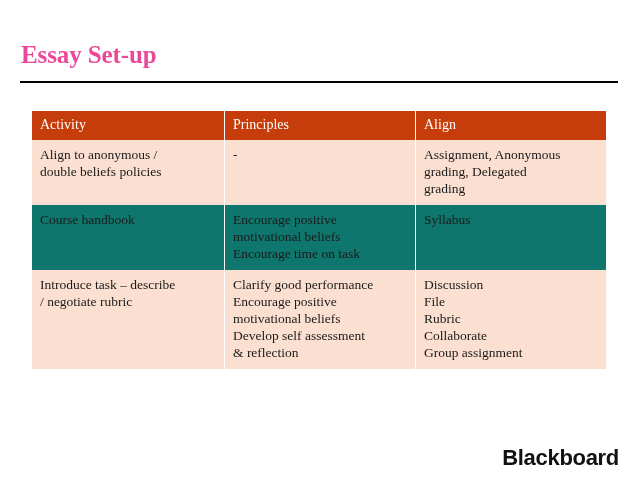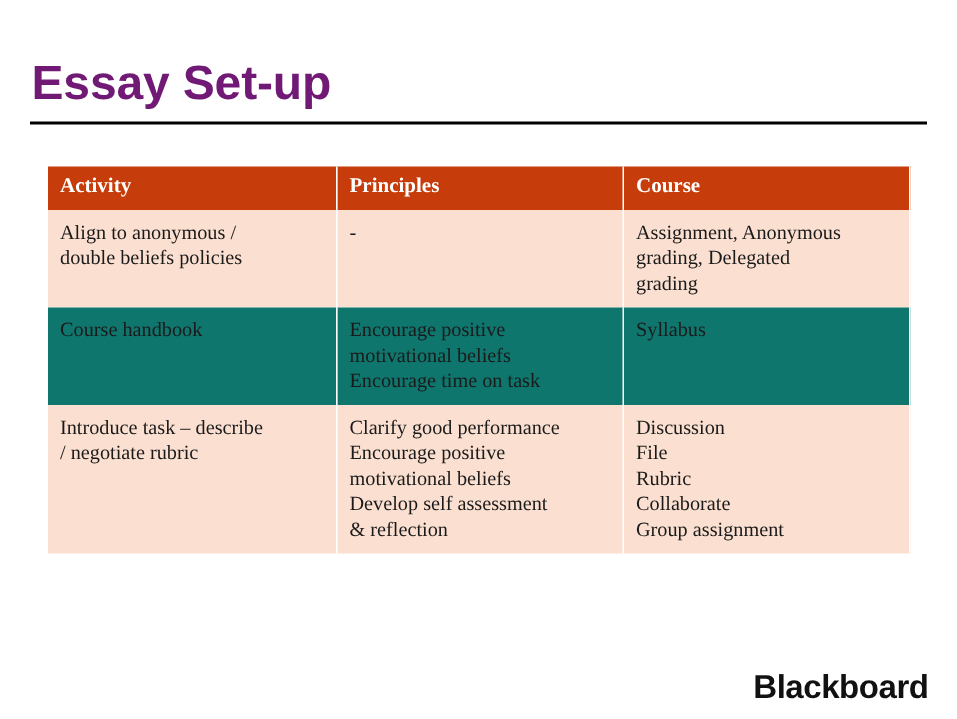"Essay Set-up" .slide-title { color: #701a75 -> #ec4899; font-family: Liberation Sans, sans-serif -> Liberation Serif, serif; font-size: 32px -> 25px }
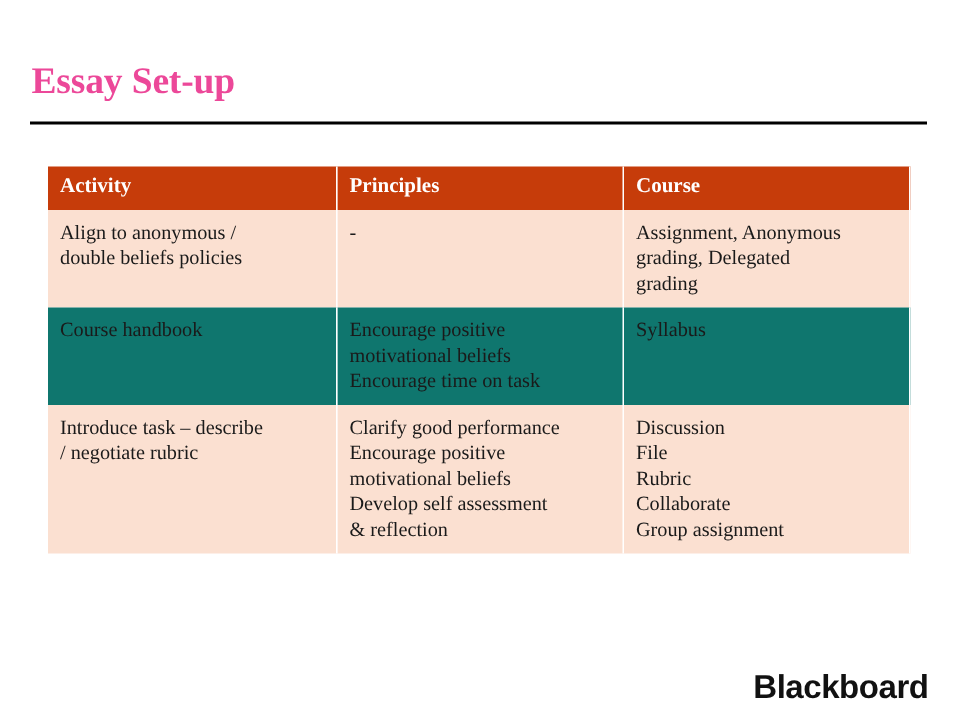"Activity" .content-table thead th { font-weight: bold -> normal }
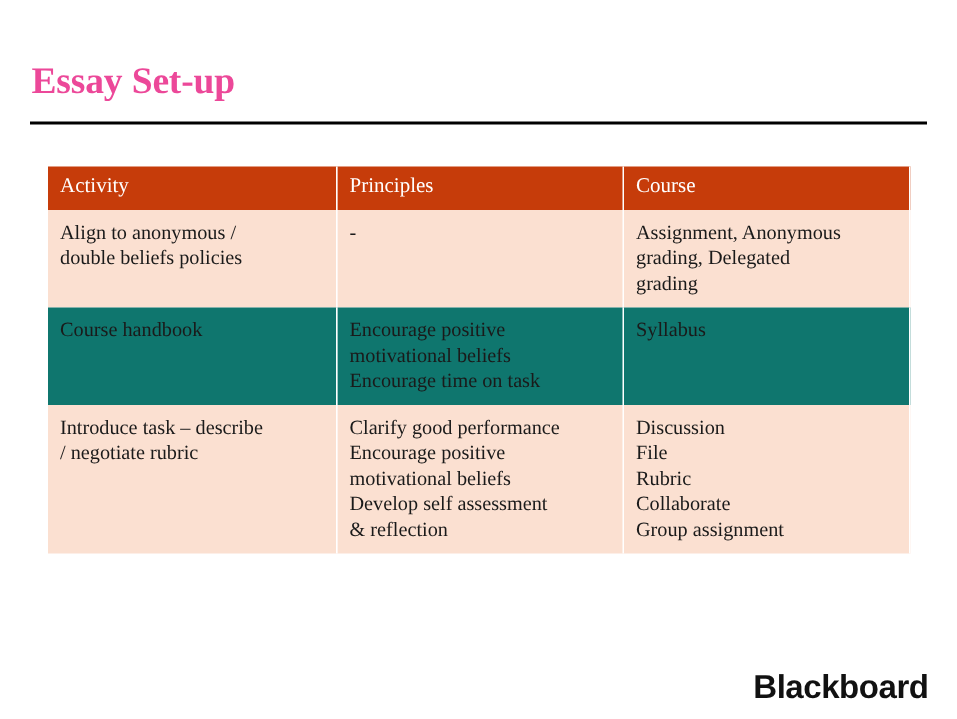"Course" th { text: Course -> Align }
